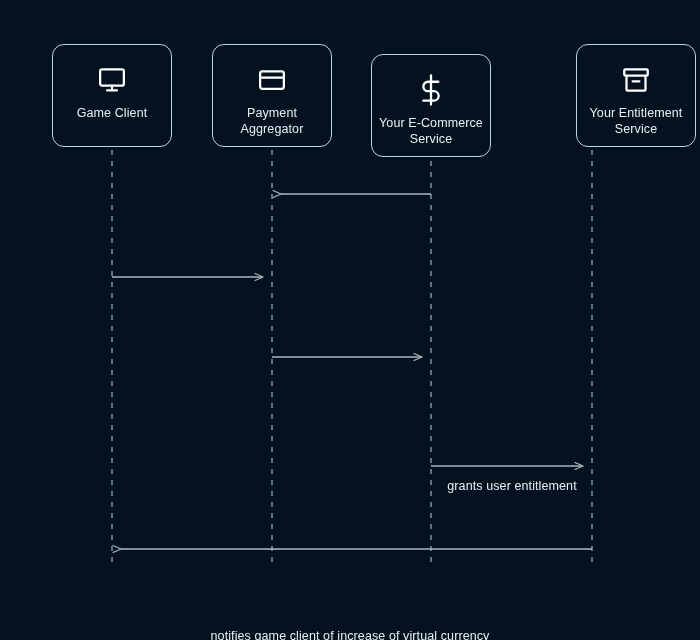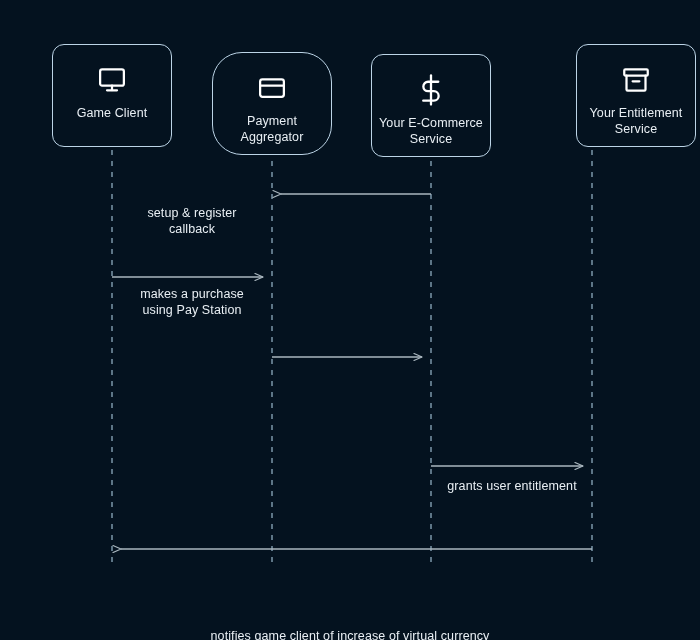"Payment" div.participant { border-radius: 30px -> none; top: 52px -> 44px }
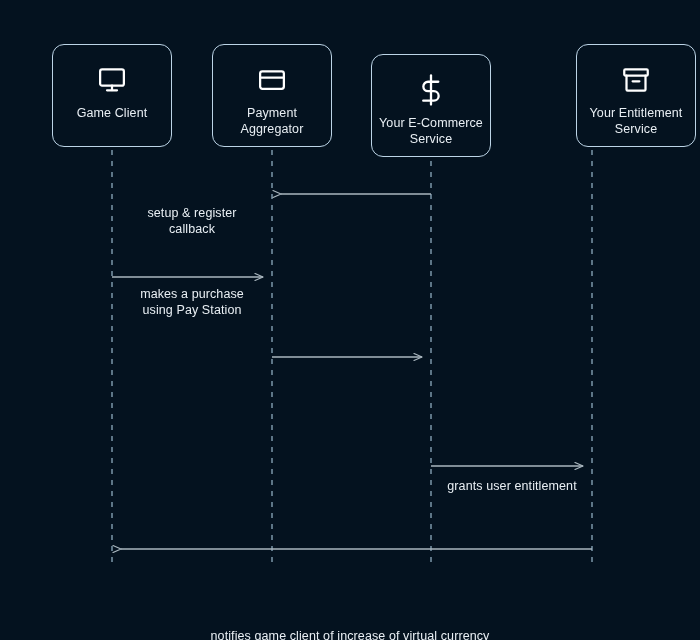"setup & register" div.msg-label { html: <div>setup &amp; register callback</div> -> none }
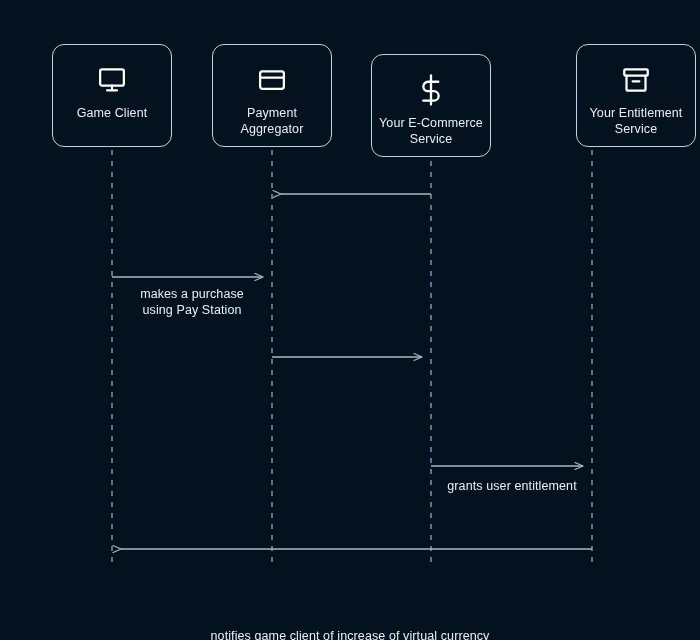"makes a purchase" div.msg-label { html: <div>makes a purchase using Pay Station</div> -> none }
